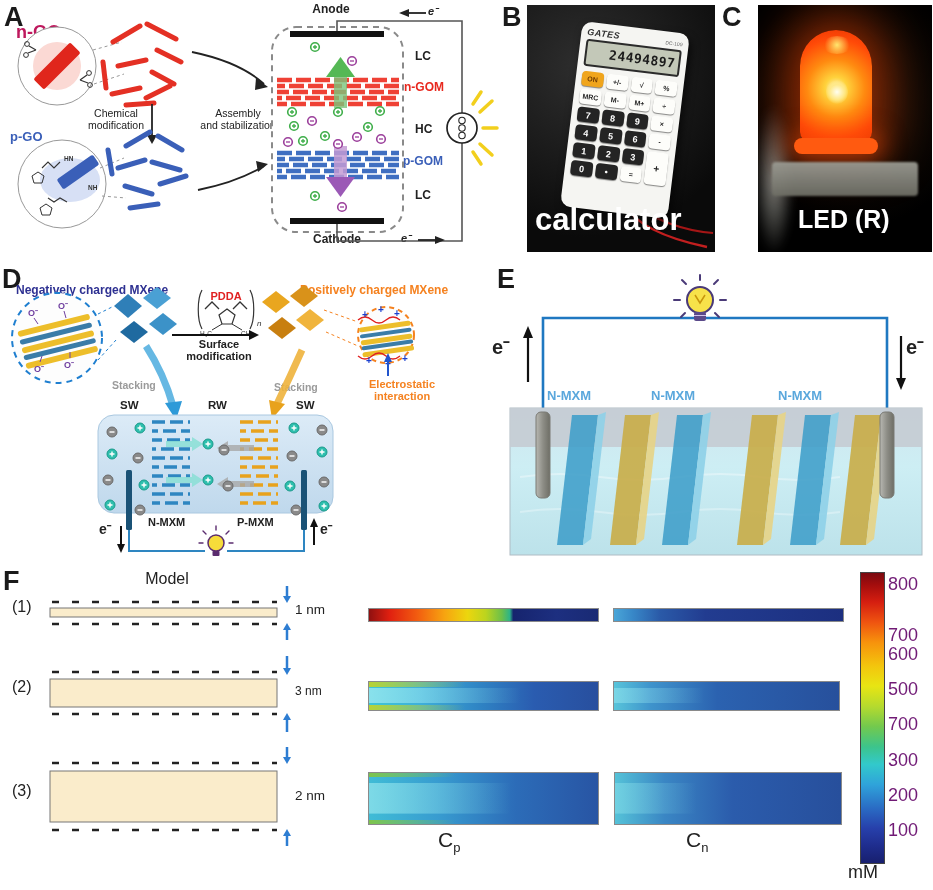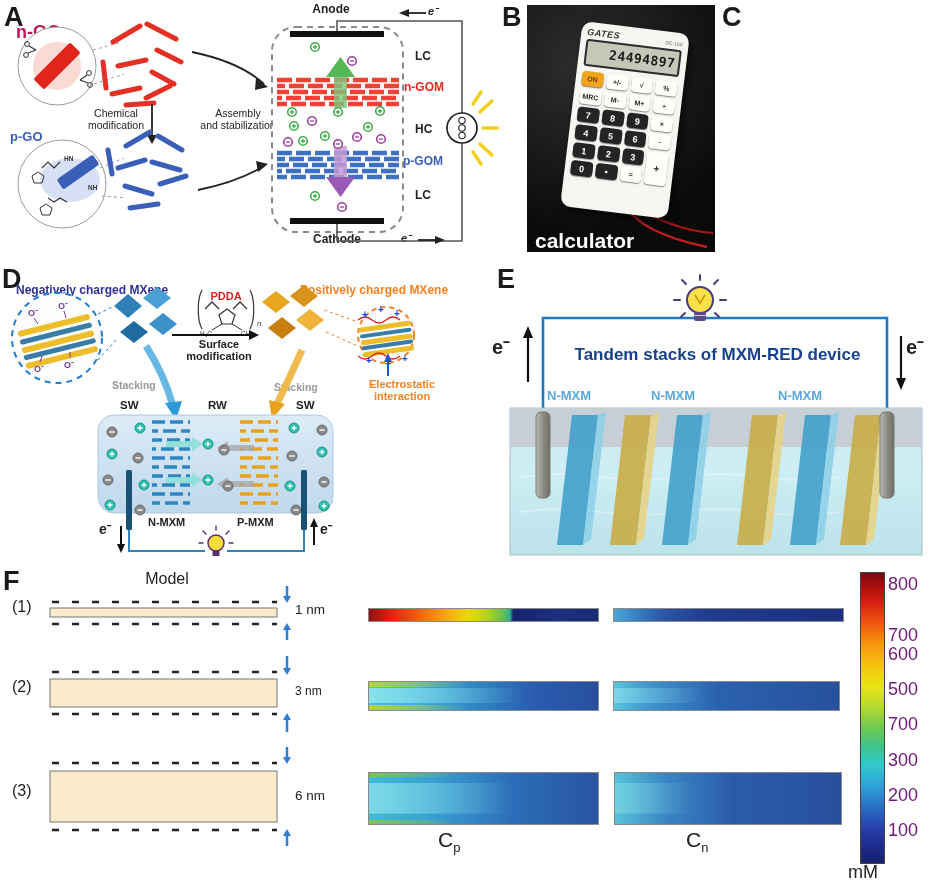"calculator" span.t { font-size: 21px -> 31px; top: 224px -> 198px }
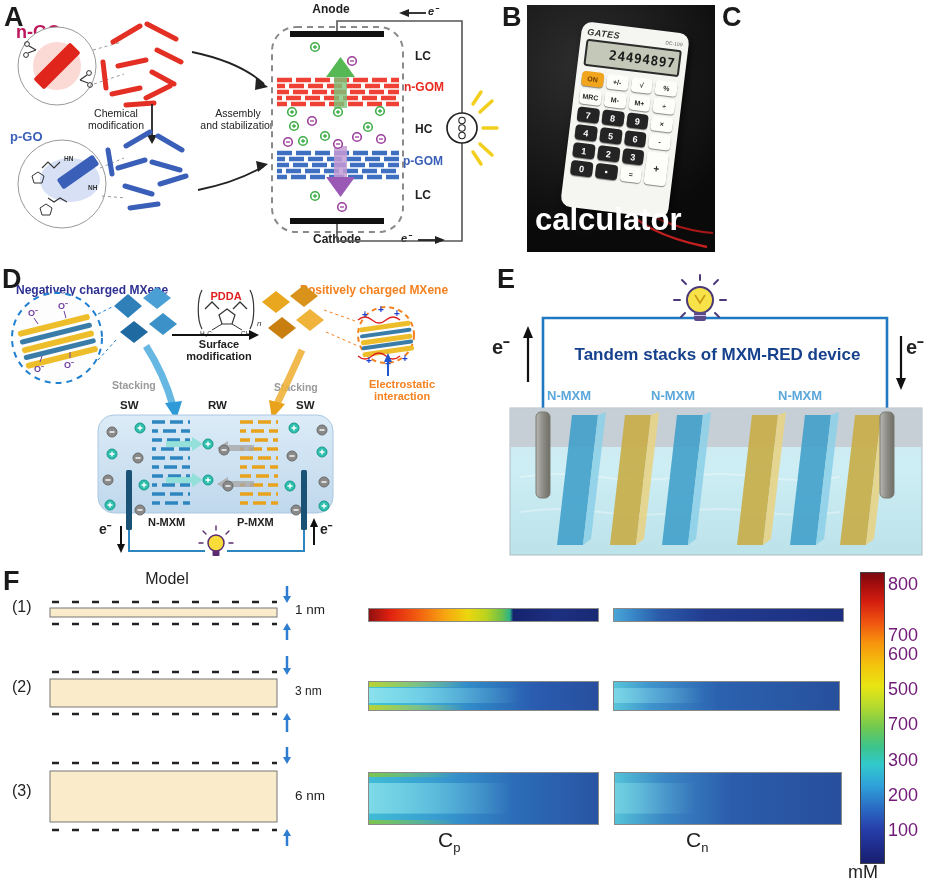"LED (R)" div.photo { html: none -> <div> <div></div> <div></div> <div></div> <div></div> <div></div> <div></div> <span>LED (R)</span> </div> }
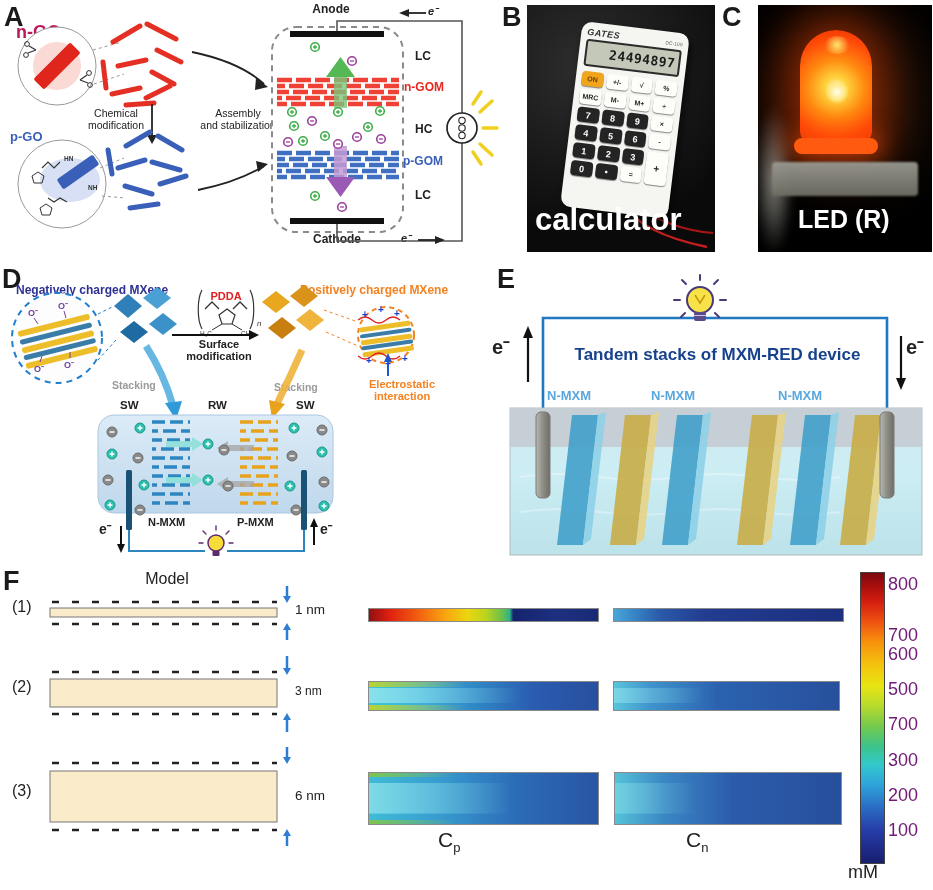"Tandem stacks of MXM-RED device" span.t { html: <span>Tandem stacks of MXM-RED device</span> -> none }
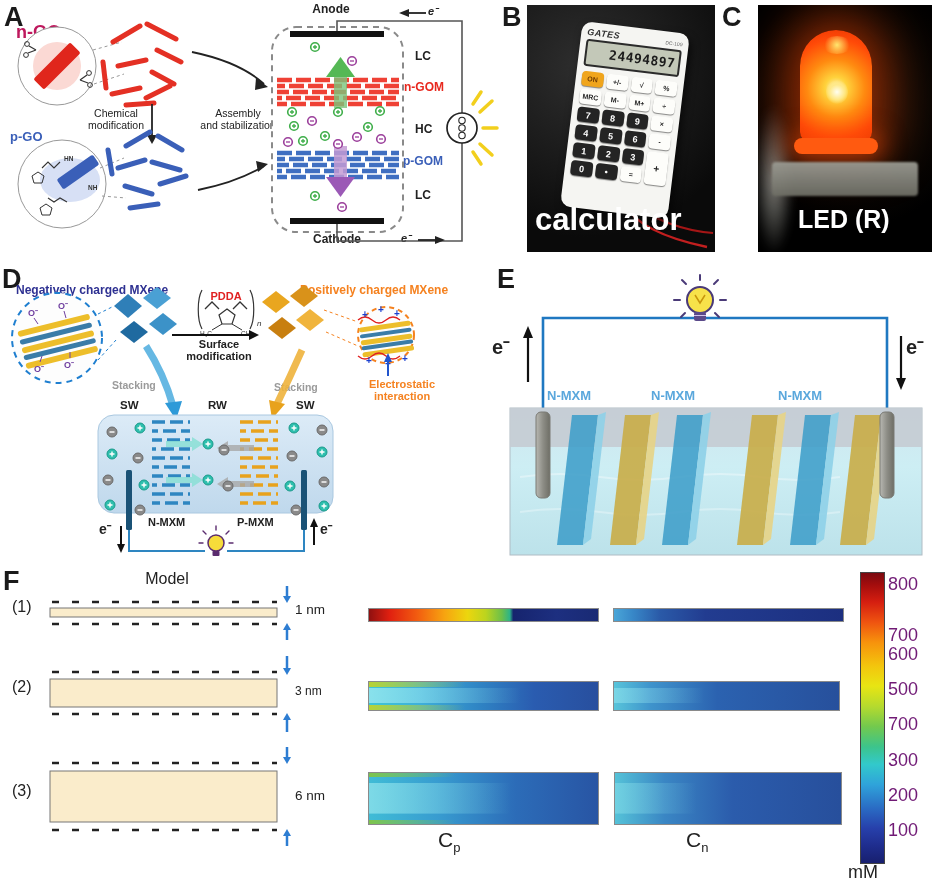"6 nm" span.t { text: 6 -> 2 }
